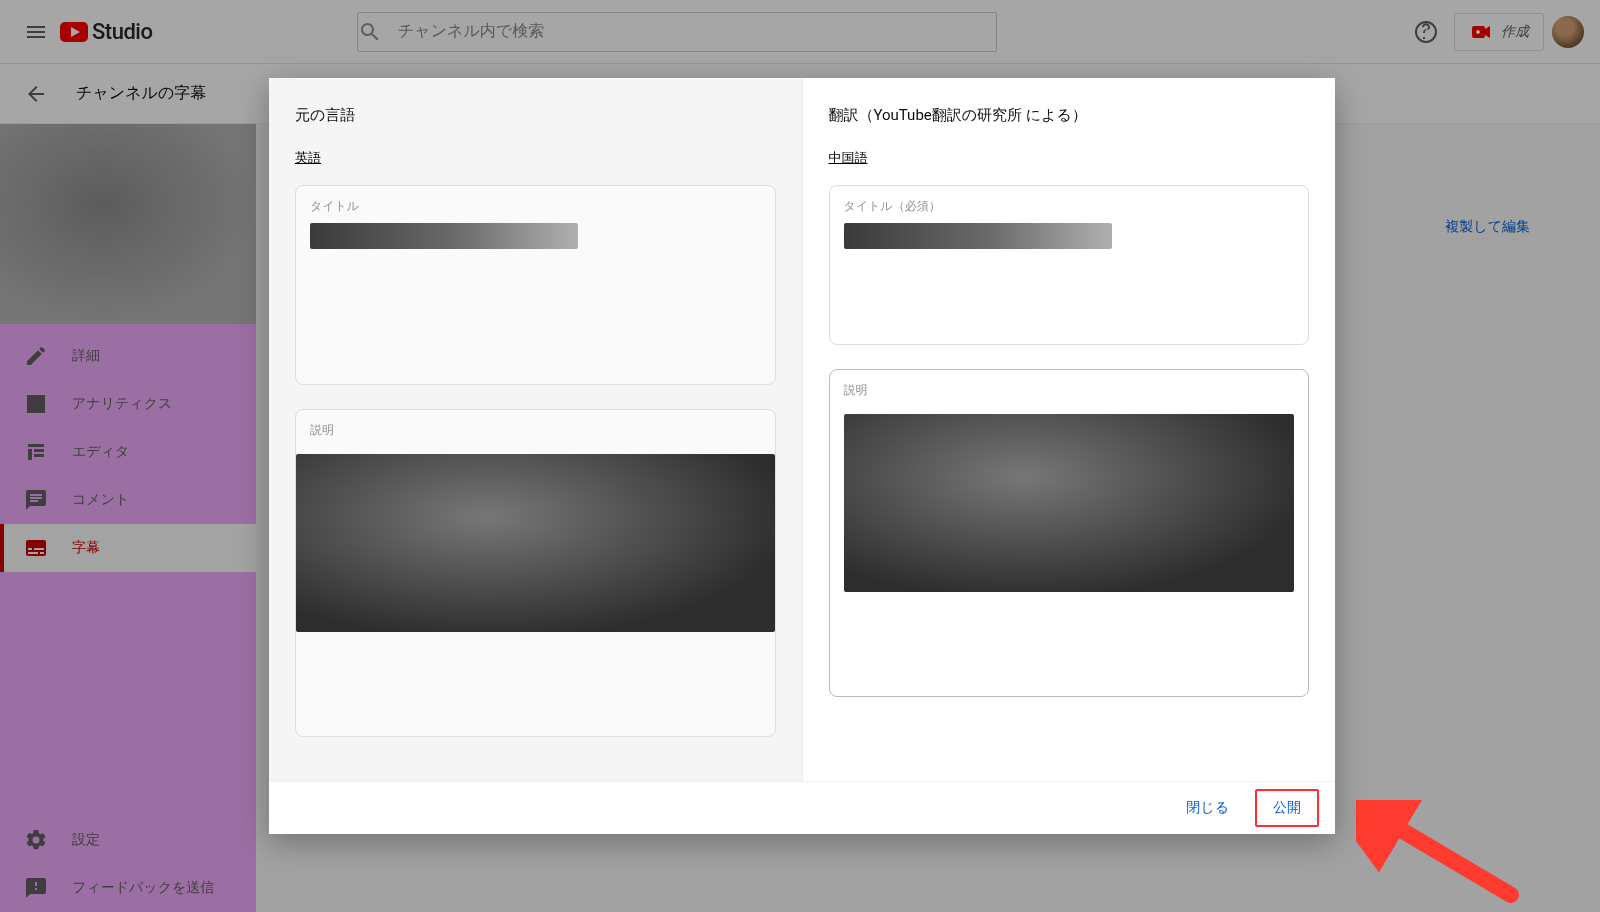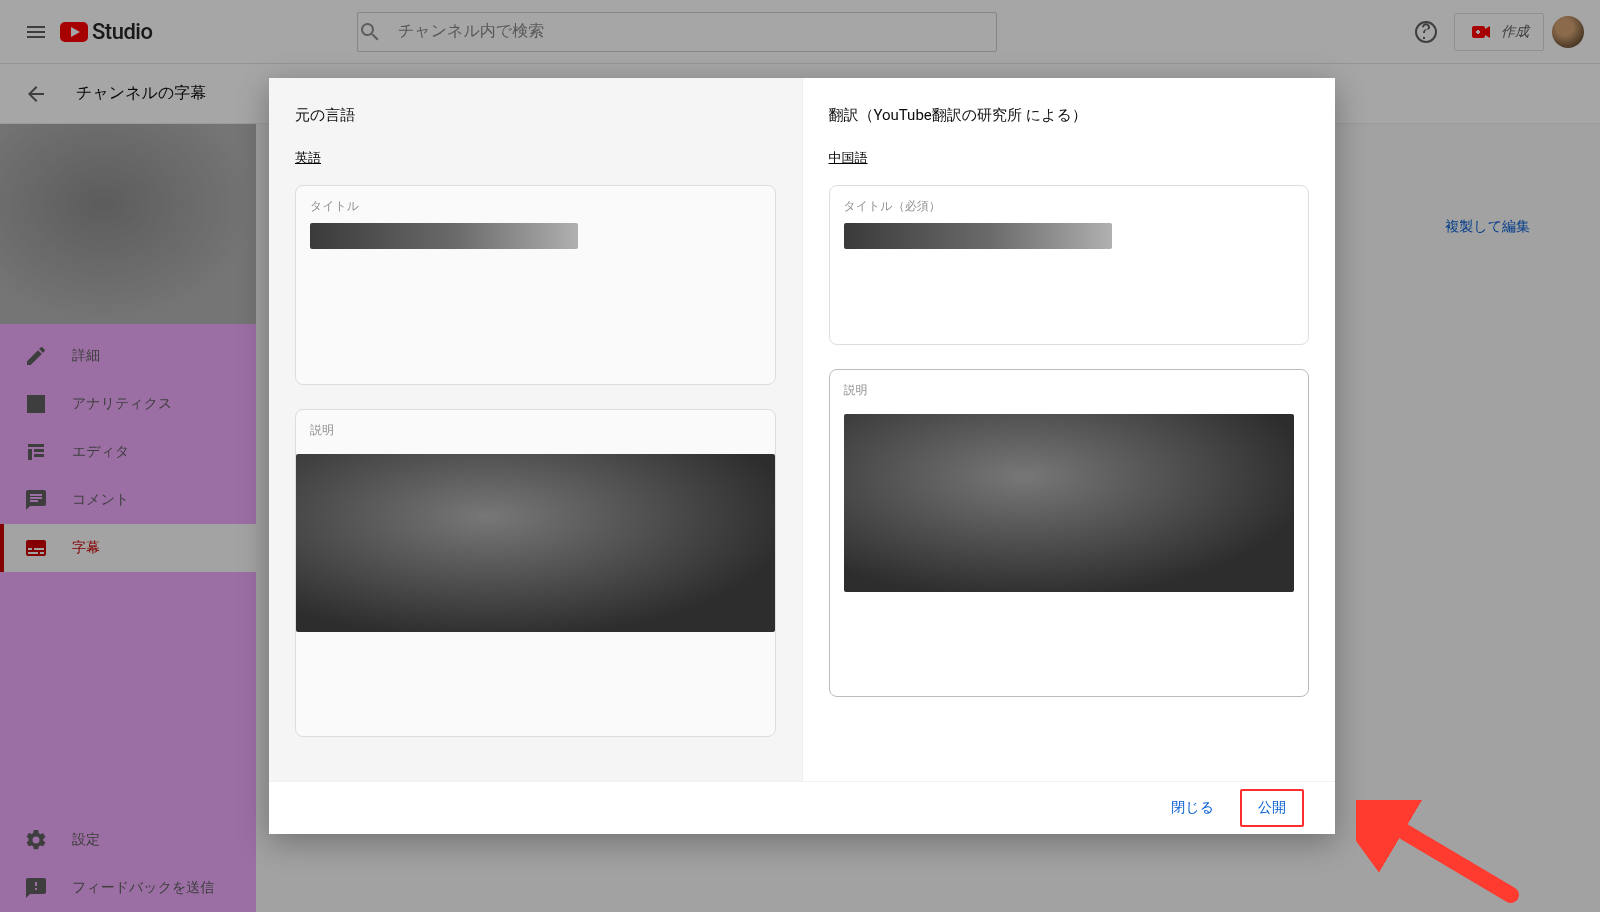"閉じる" .dialog-footer { padding-right: 31px -> 16px }
